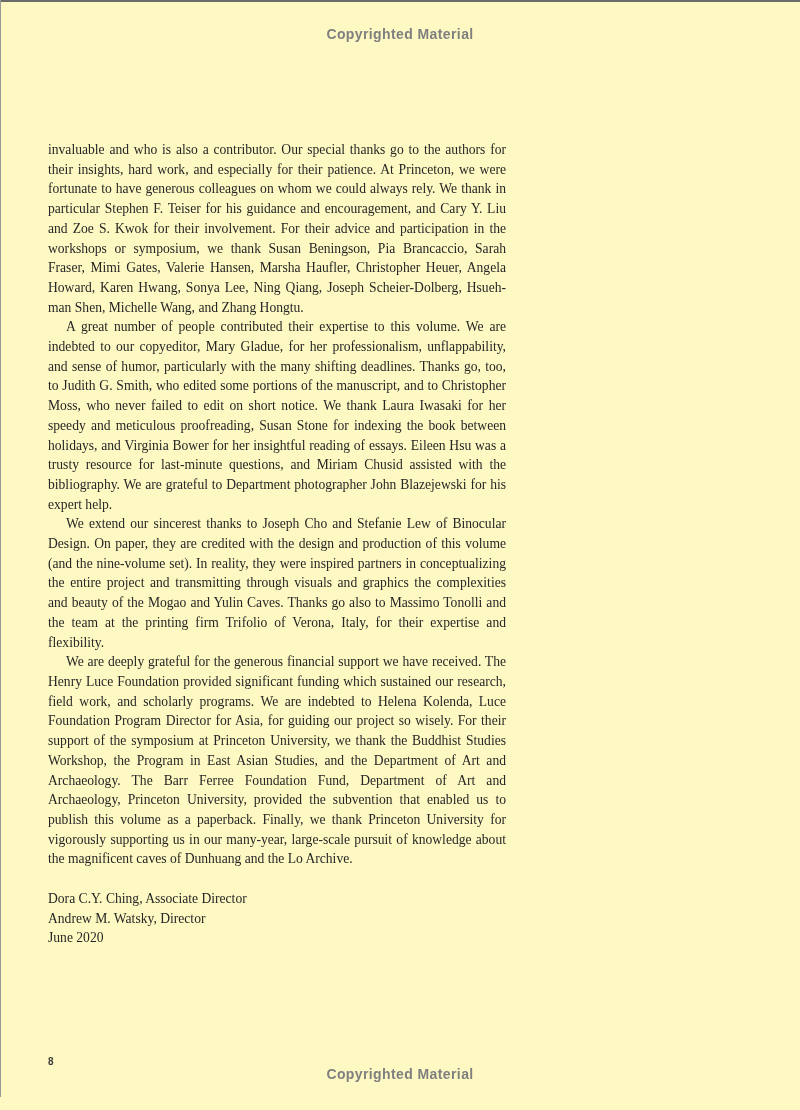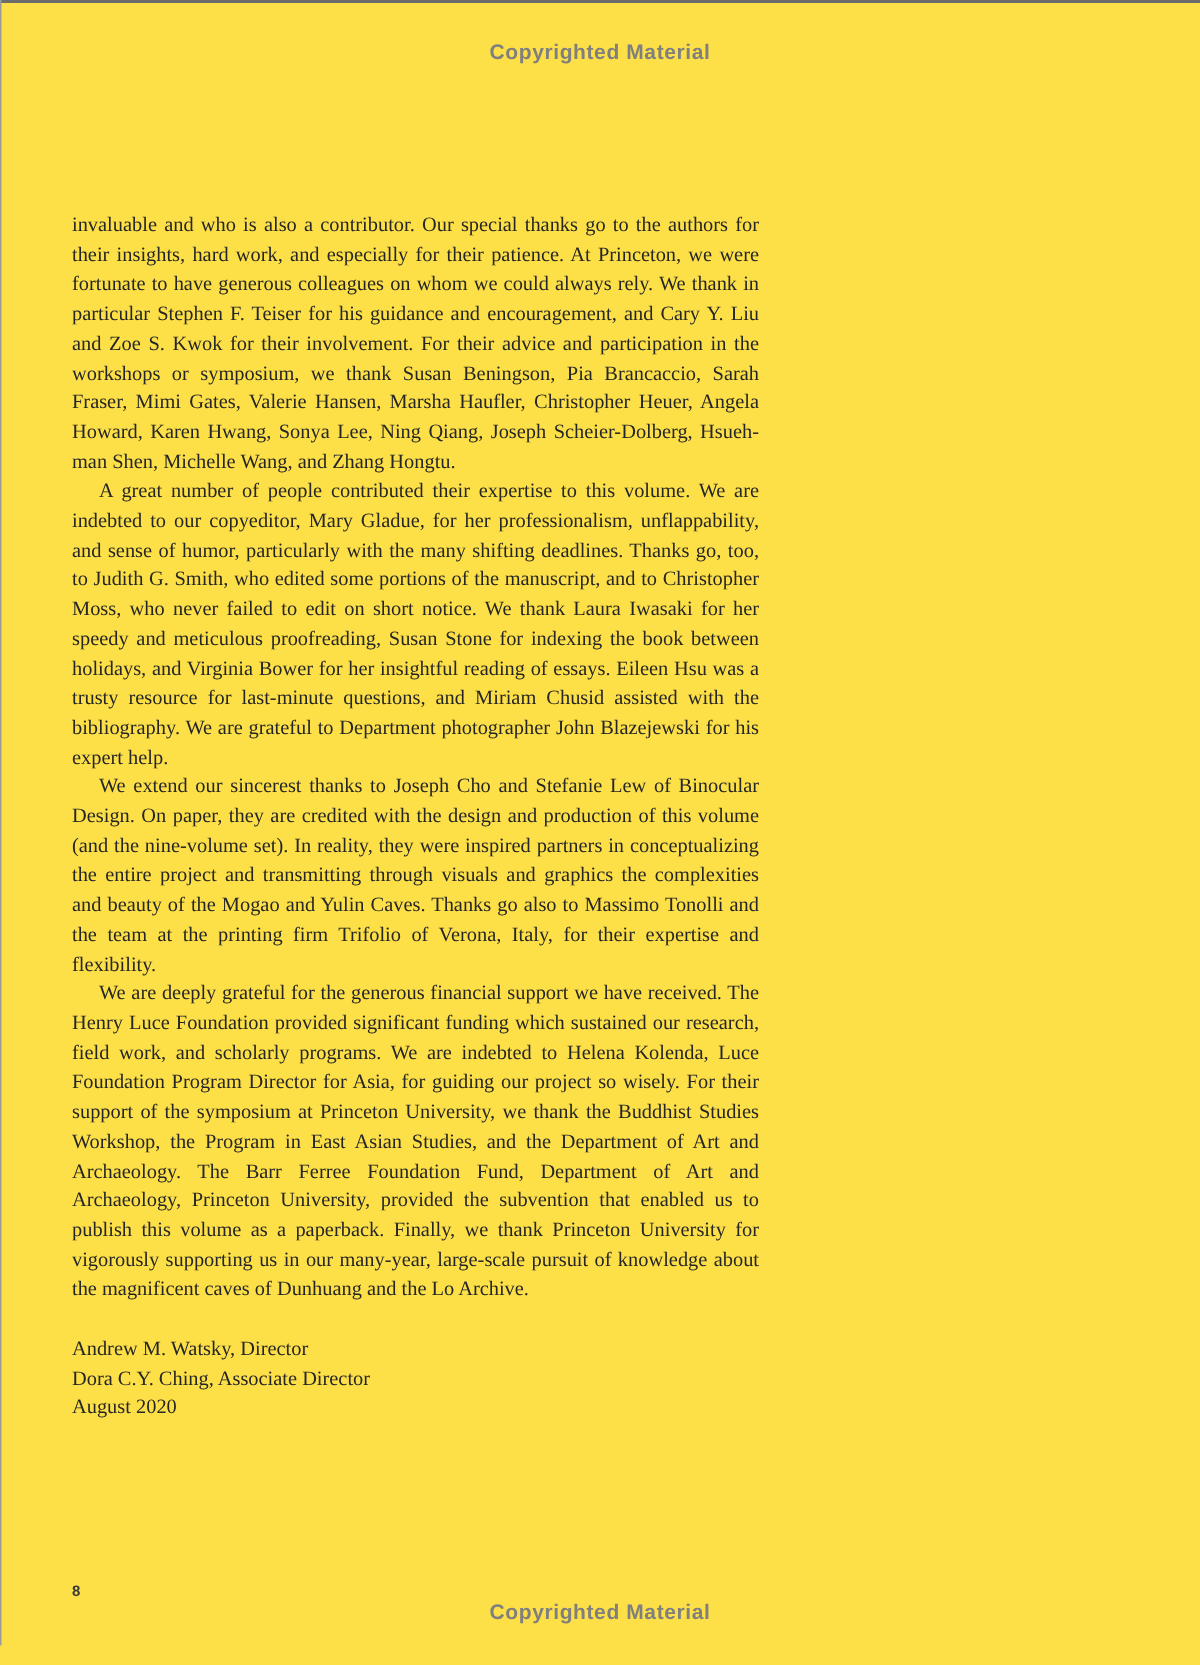"Copyrighted Material" .page { background: #fde047 -> #fef9c3 }
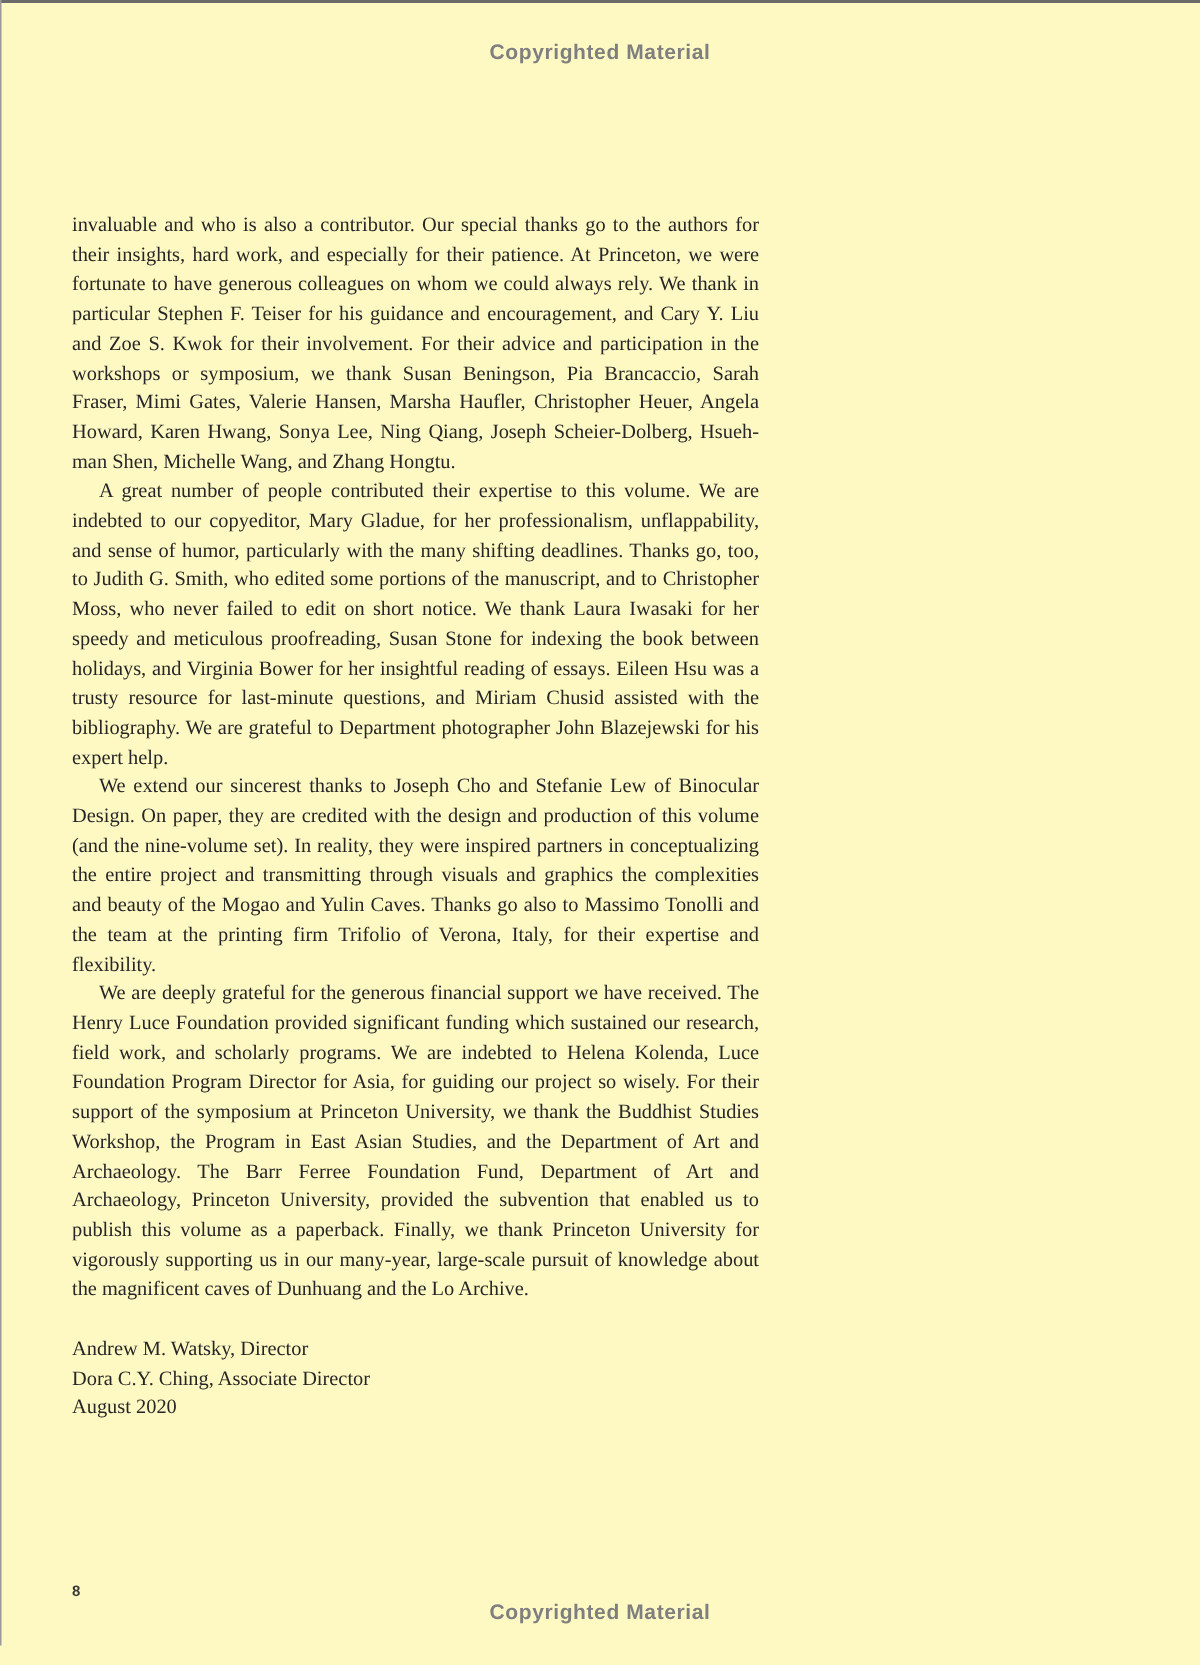"Andrew M. Watsky, Director" div.signature-line { order: before "Dora C.Y. Ching, Associate Director" -> after "Dora C.Y. Ching, Associate Director" }
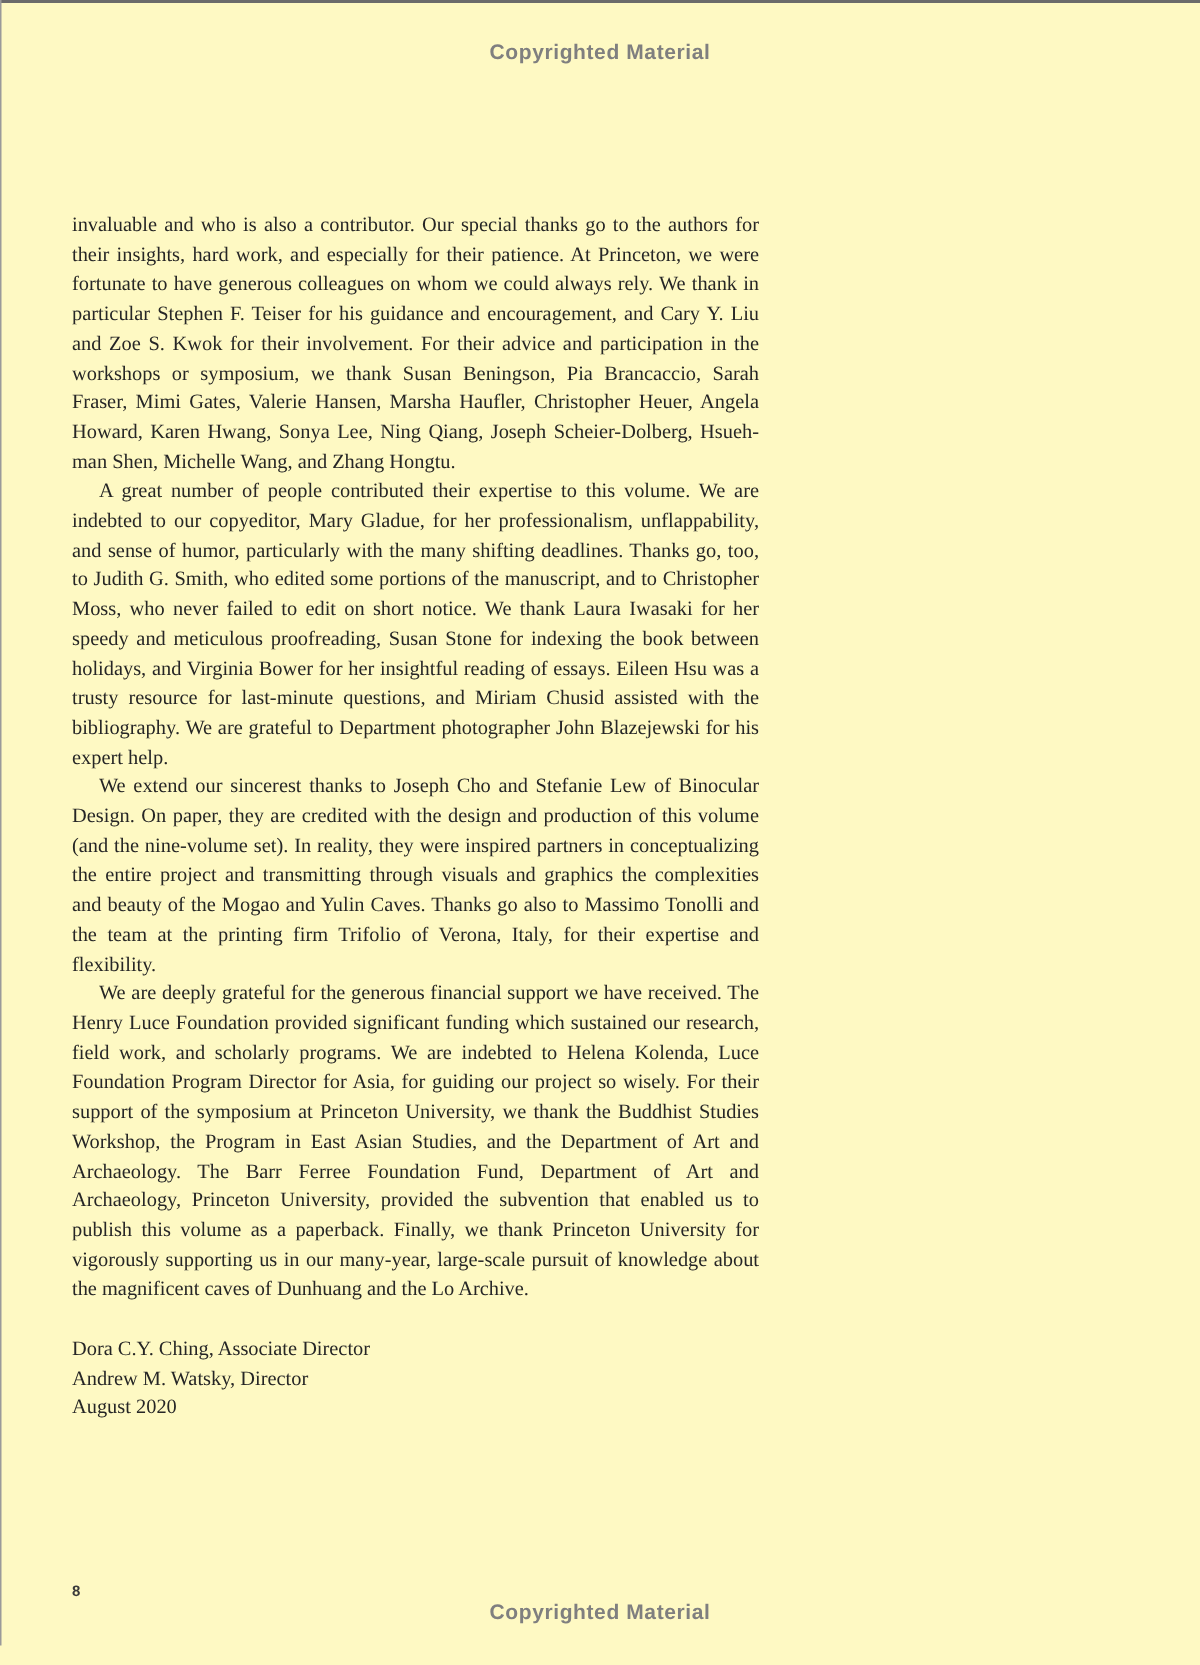"August 2020" div.signature-line { text: August -> June }
